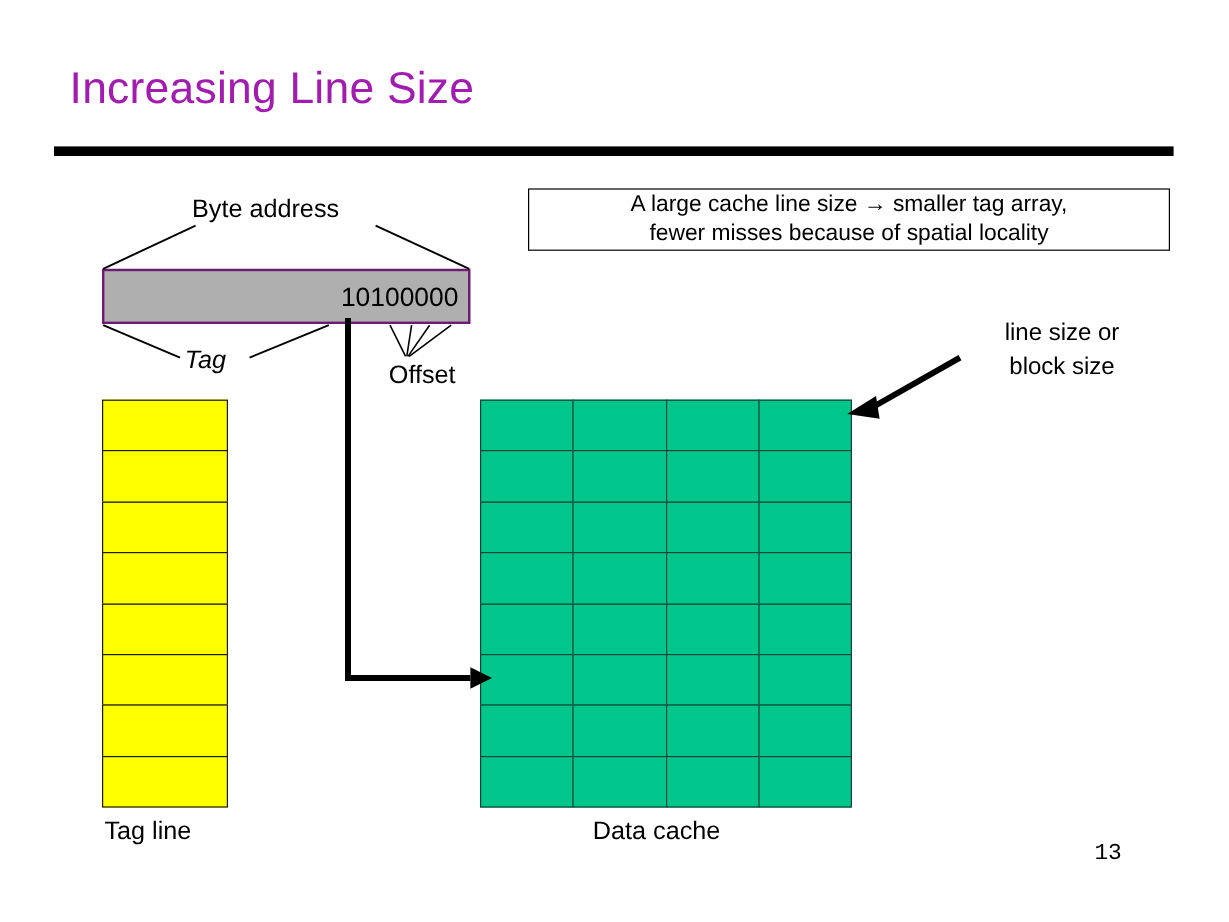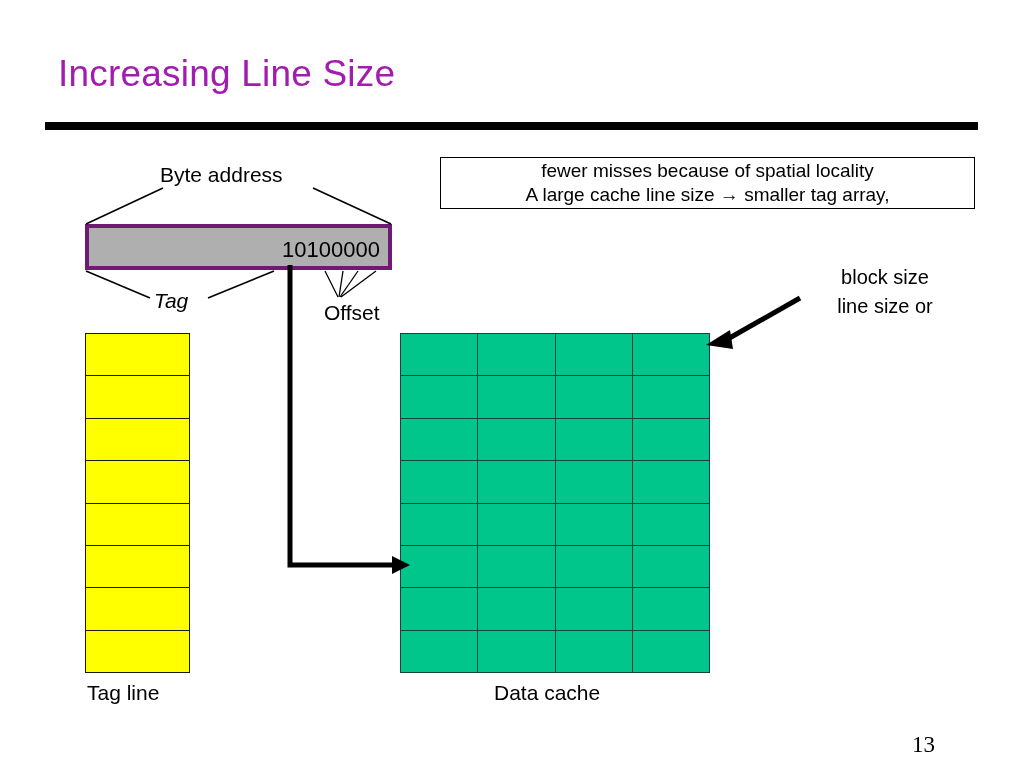"fewer misses because of spatial" div.cl { order: before "A large cache line size" -> after "A large cache line size" }
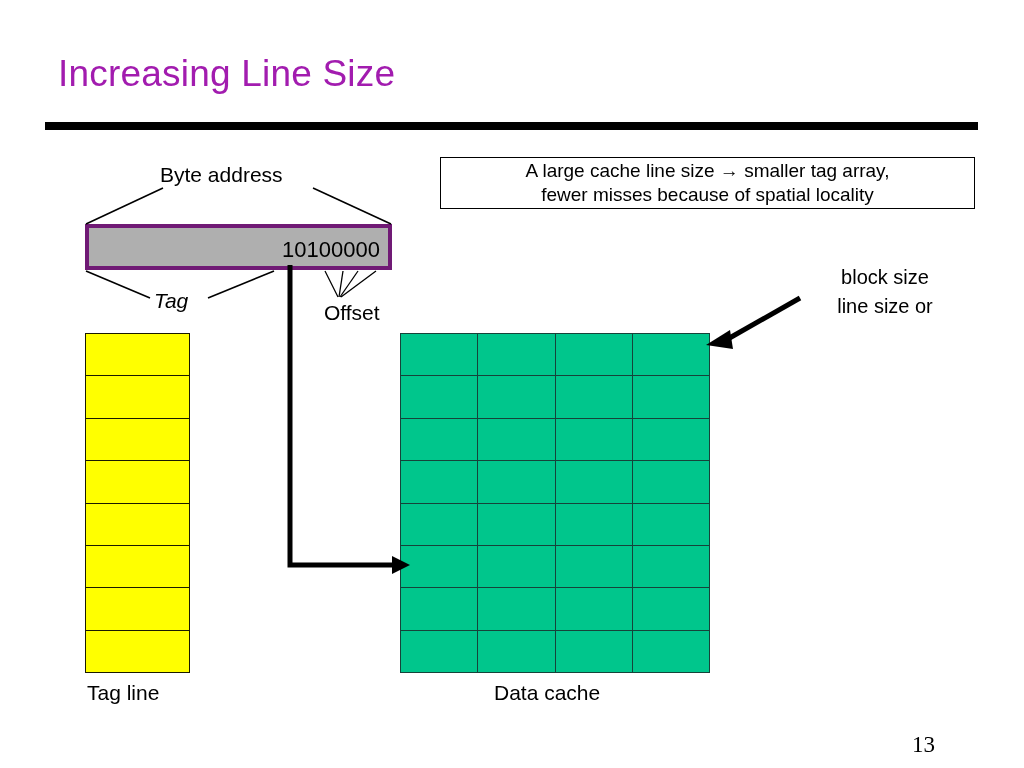"10100000" #address-bar { border: 4px solid #701a75 -> 2px solid #701a75 }
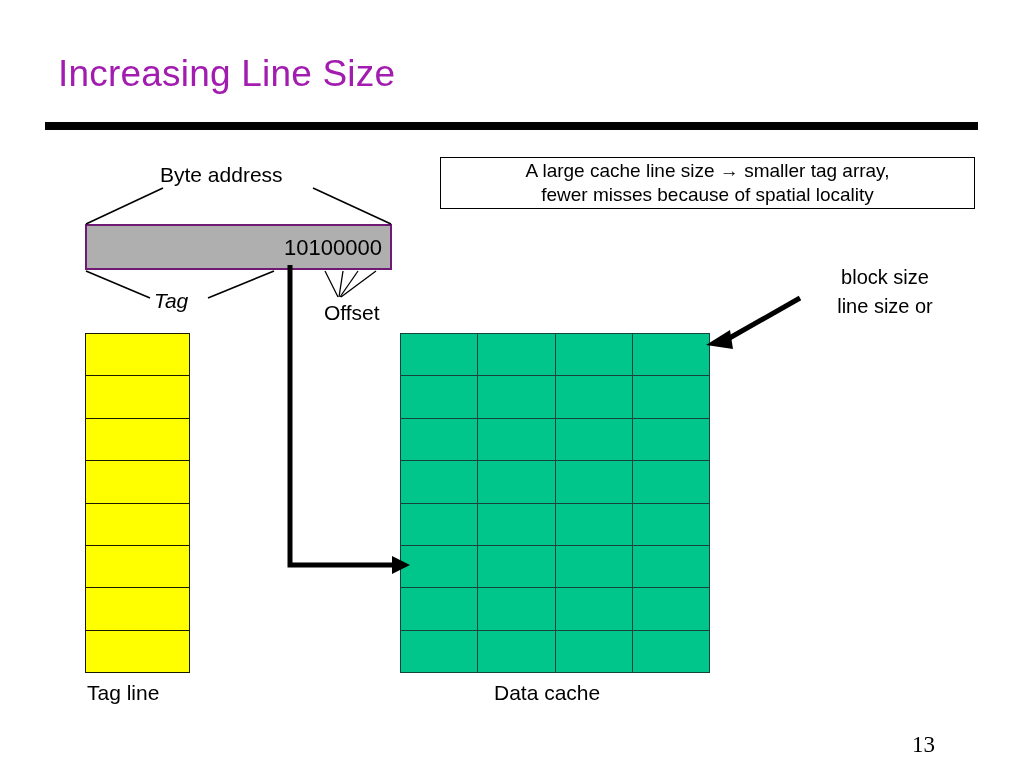"block size" div { order: before "line size or" -> after "line size or" }
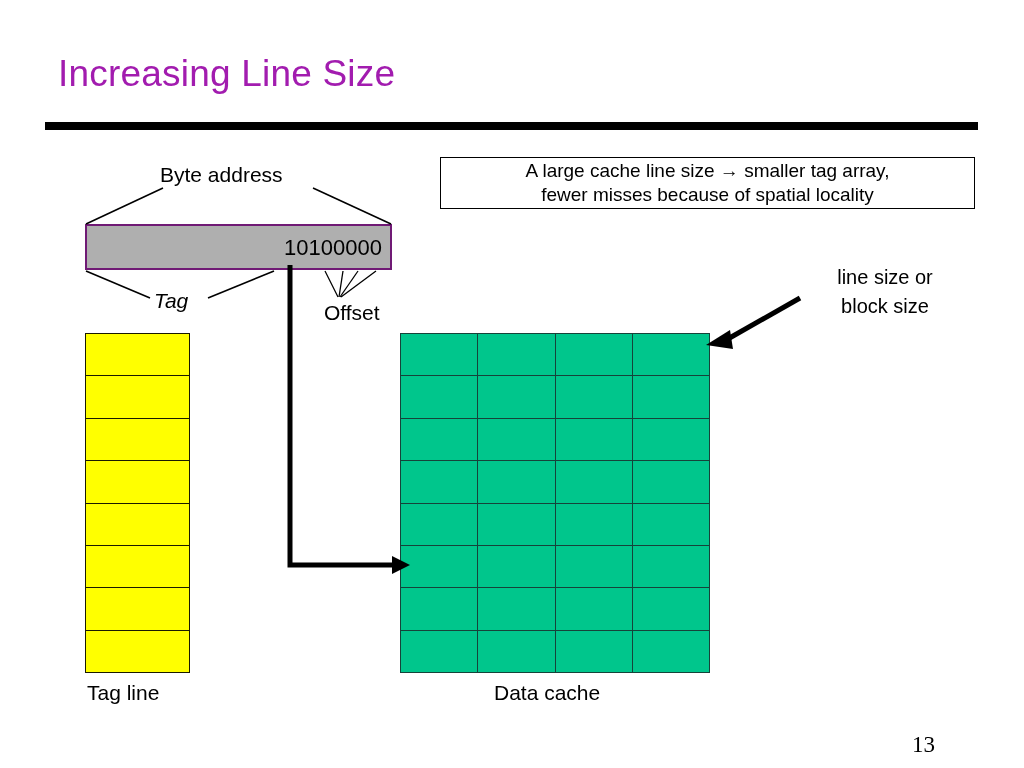"13" #page-number { font-family: Liberation Serif, serif -> Liberation Mono, monospace; font-size: 23px -> 19px; margin-top: 33px -> none }
